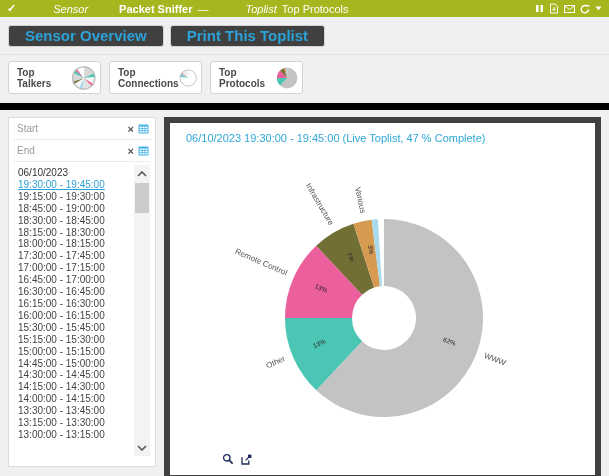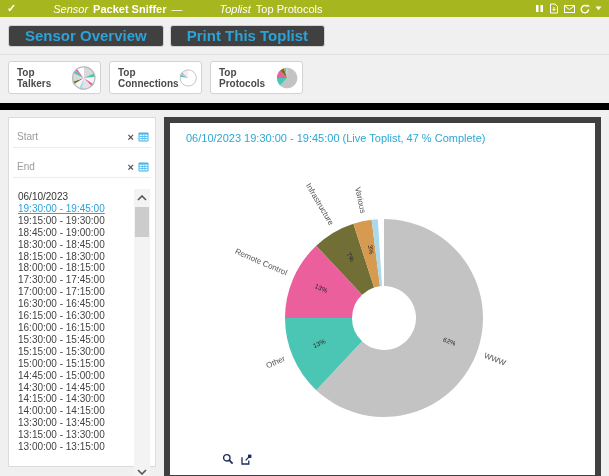"Packet Sniffer" .topbar .b { margin-left: none -> 26px }
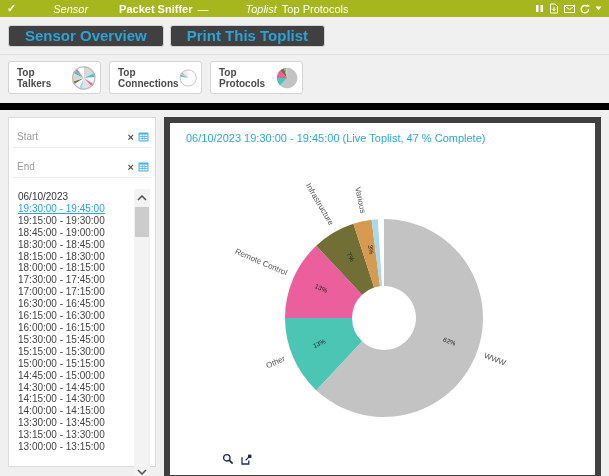"Start" .input-row { margin: 8px 4px -> 0 4px }
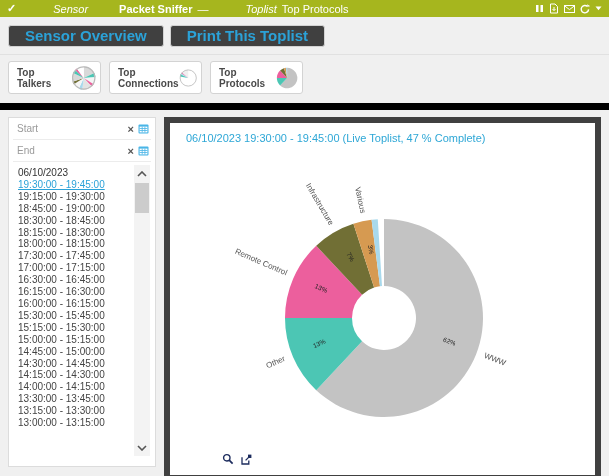"16:45:00 - 17:00:00" div.interval { html: none -> <div>16:45:00 - 17:00:00</div> }
